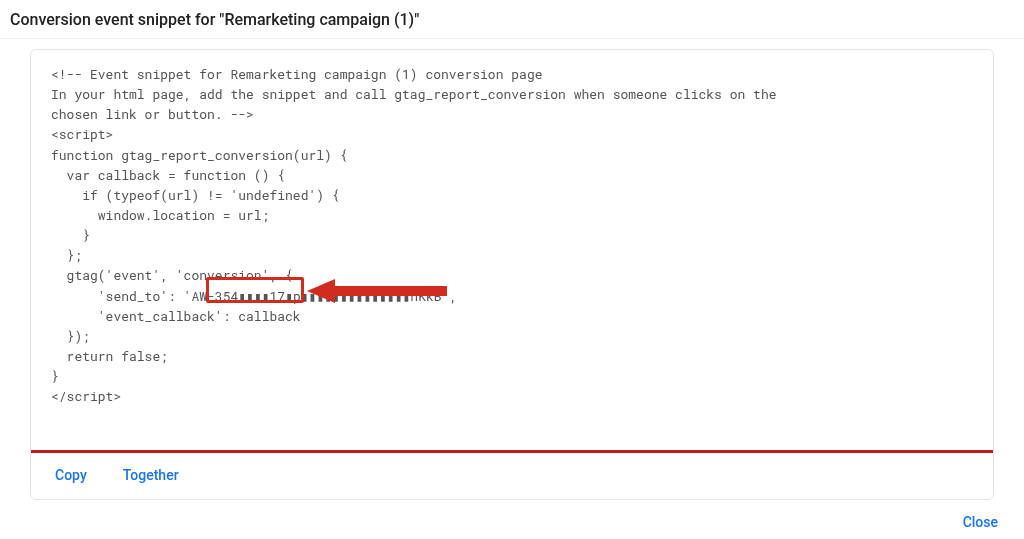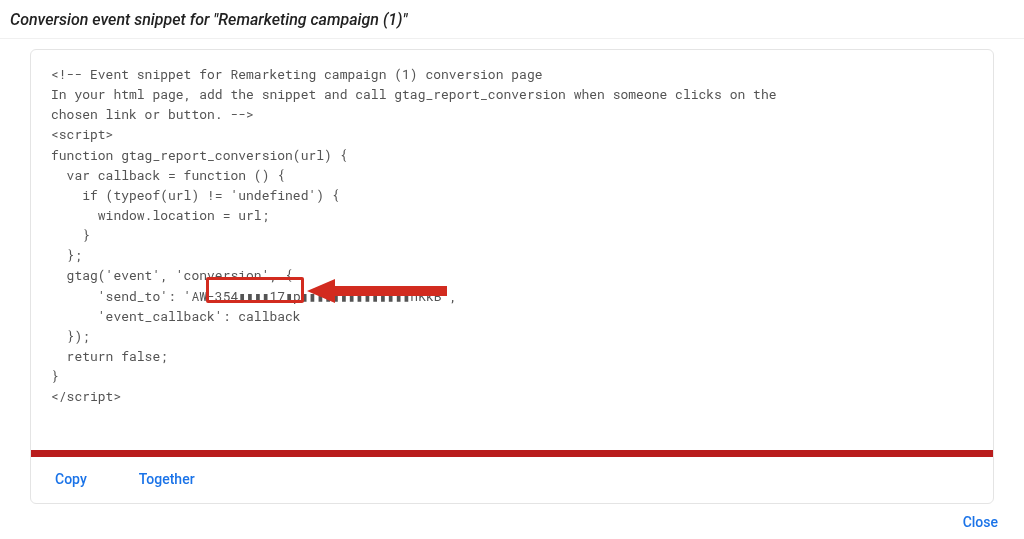"Conversion event snippet for" .header { font-style: italic -> none }
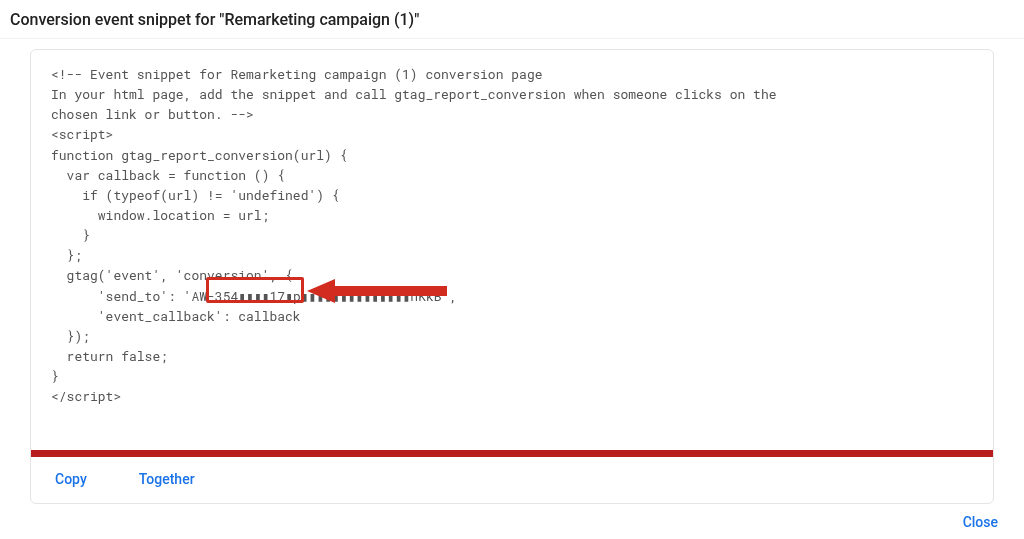"Copy" .panel-actions { border-top: 7px solid #b91c1c -> 3px solid #b91c1c; gap: 52px -> 36px }
